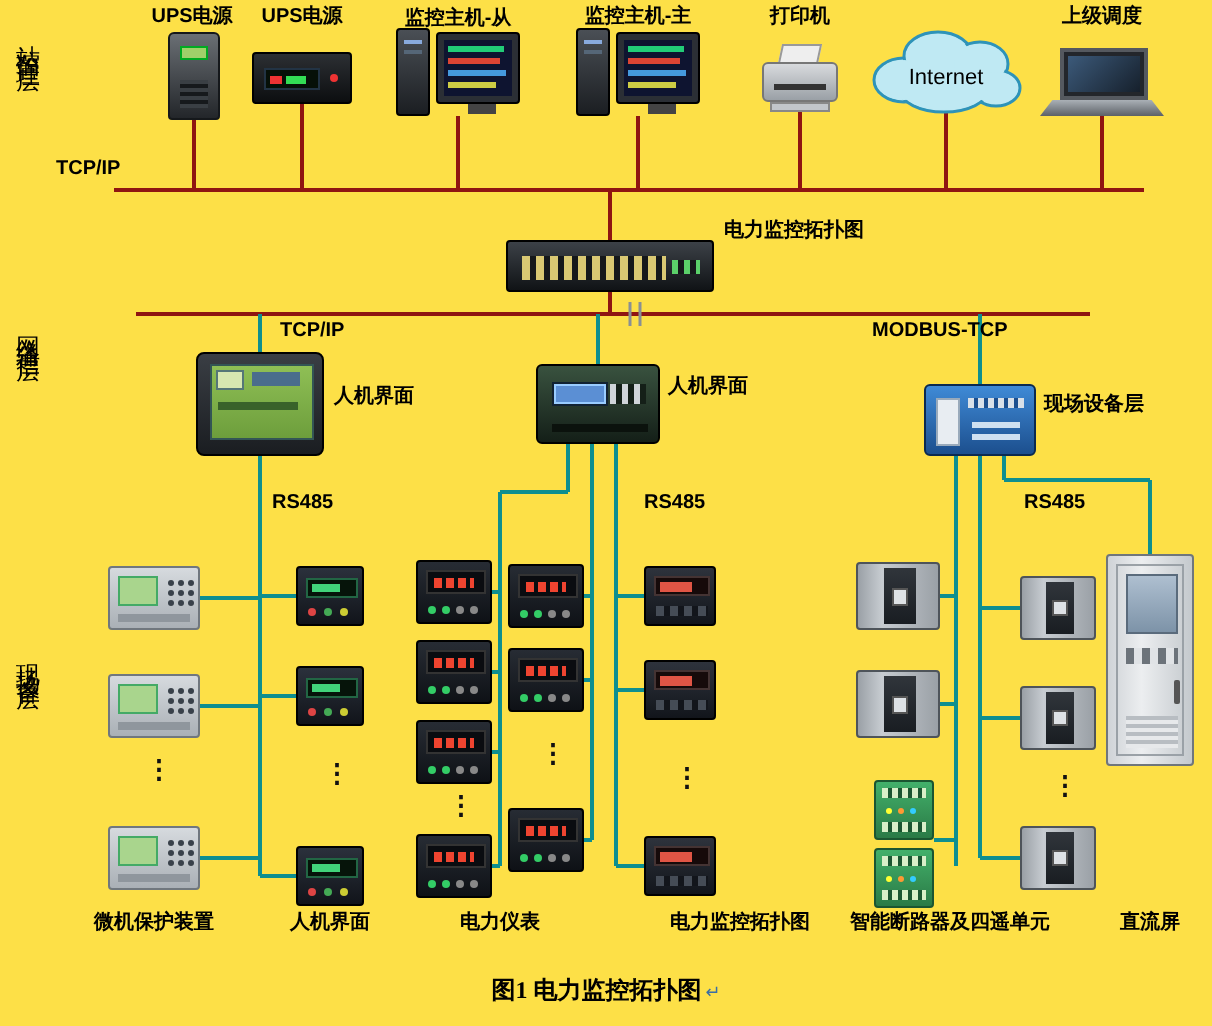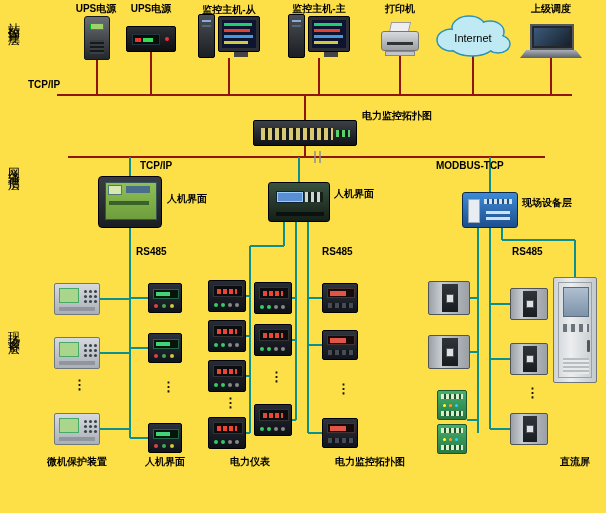"智能断路器及四遥单元" div.lbl { html: none -> <div>智能断路器及四遥单元</div> }
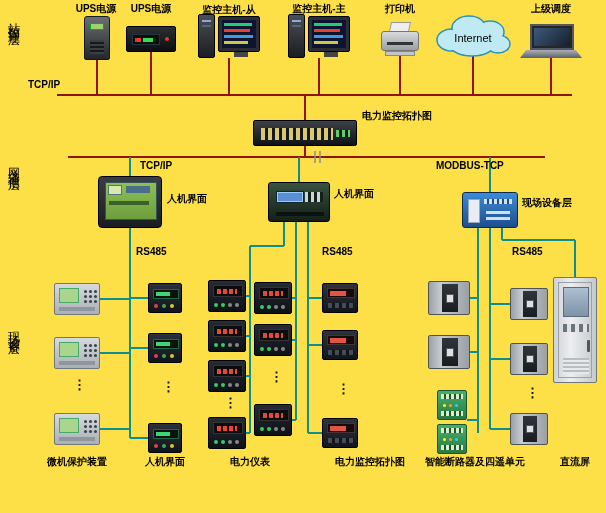"图1 电力监控拓扑图 ↵" div.caption { html: none -> <div> <span>图1 电力监控拓扑图</span><span>↵</span> </div> }
